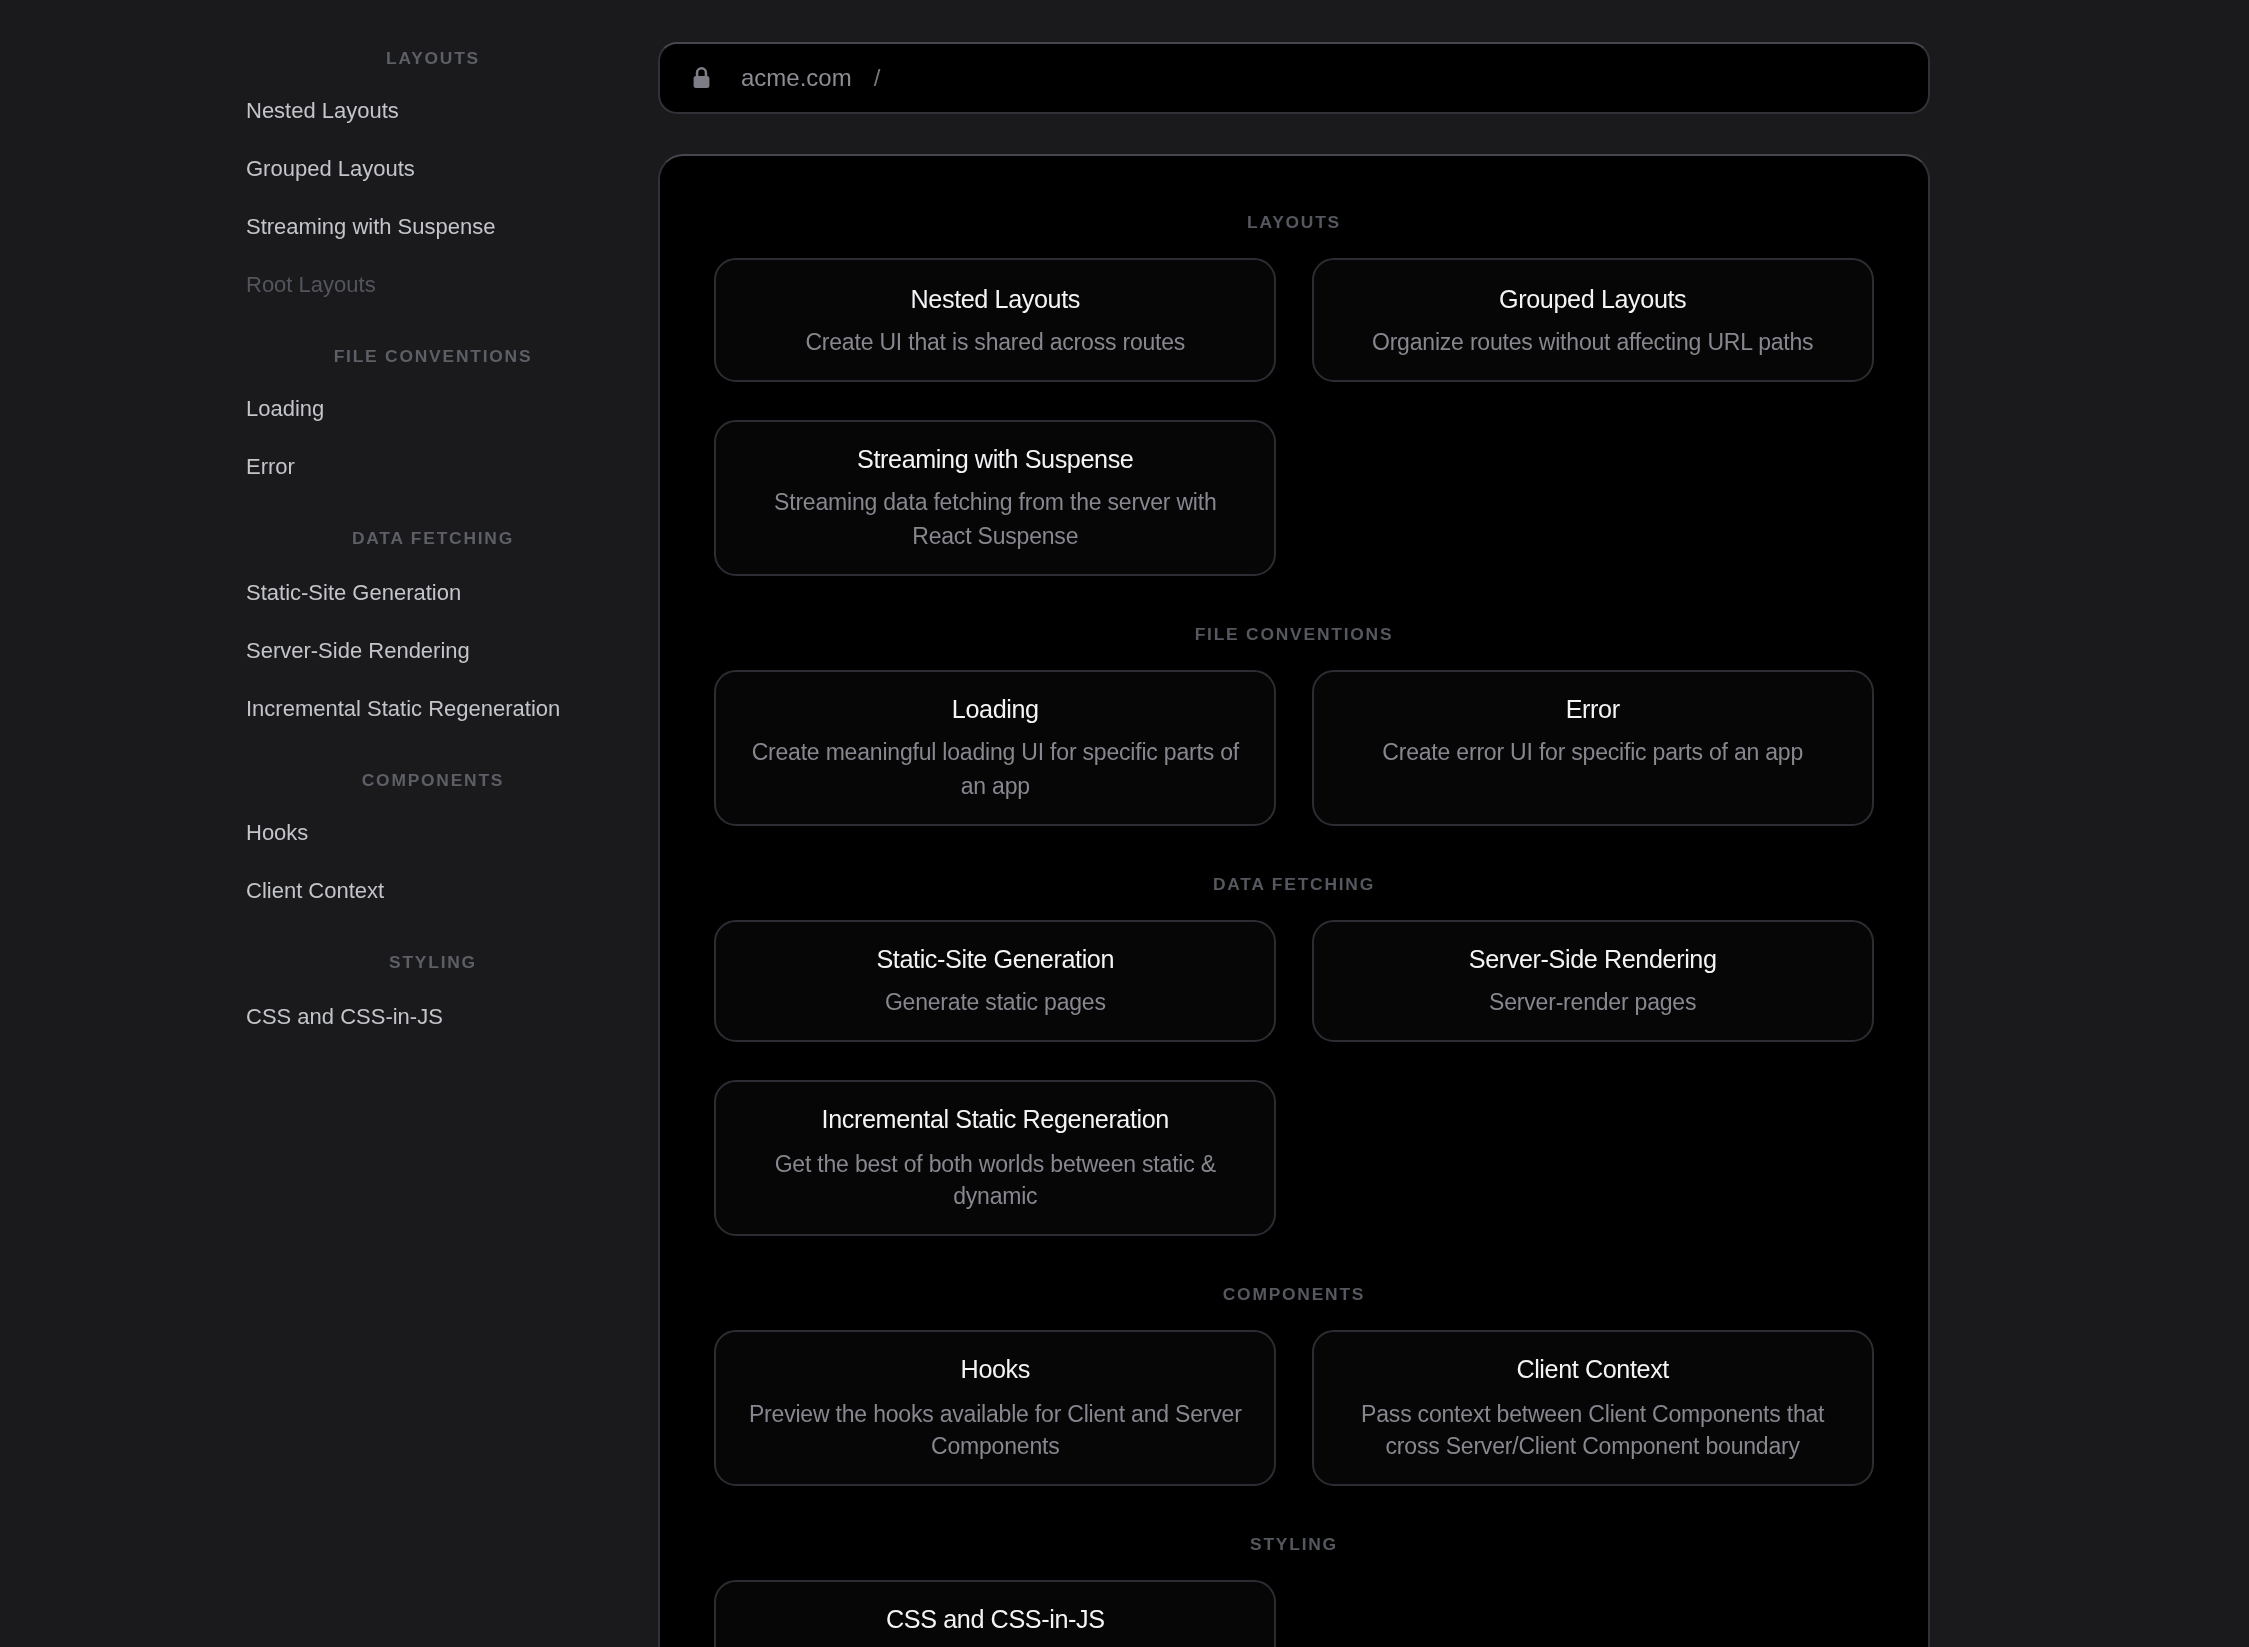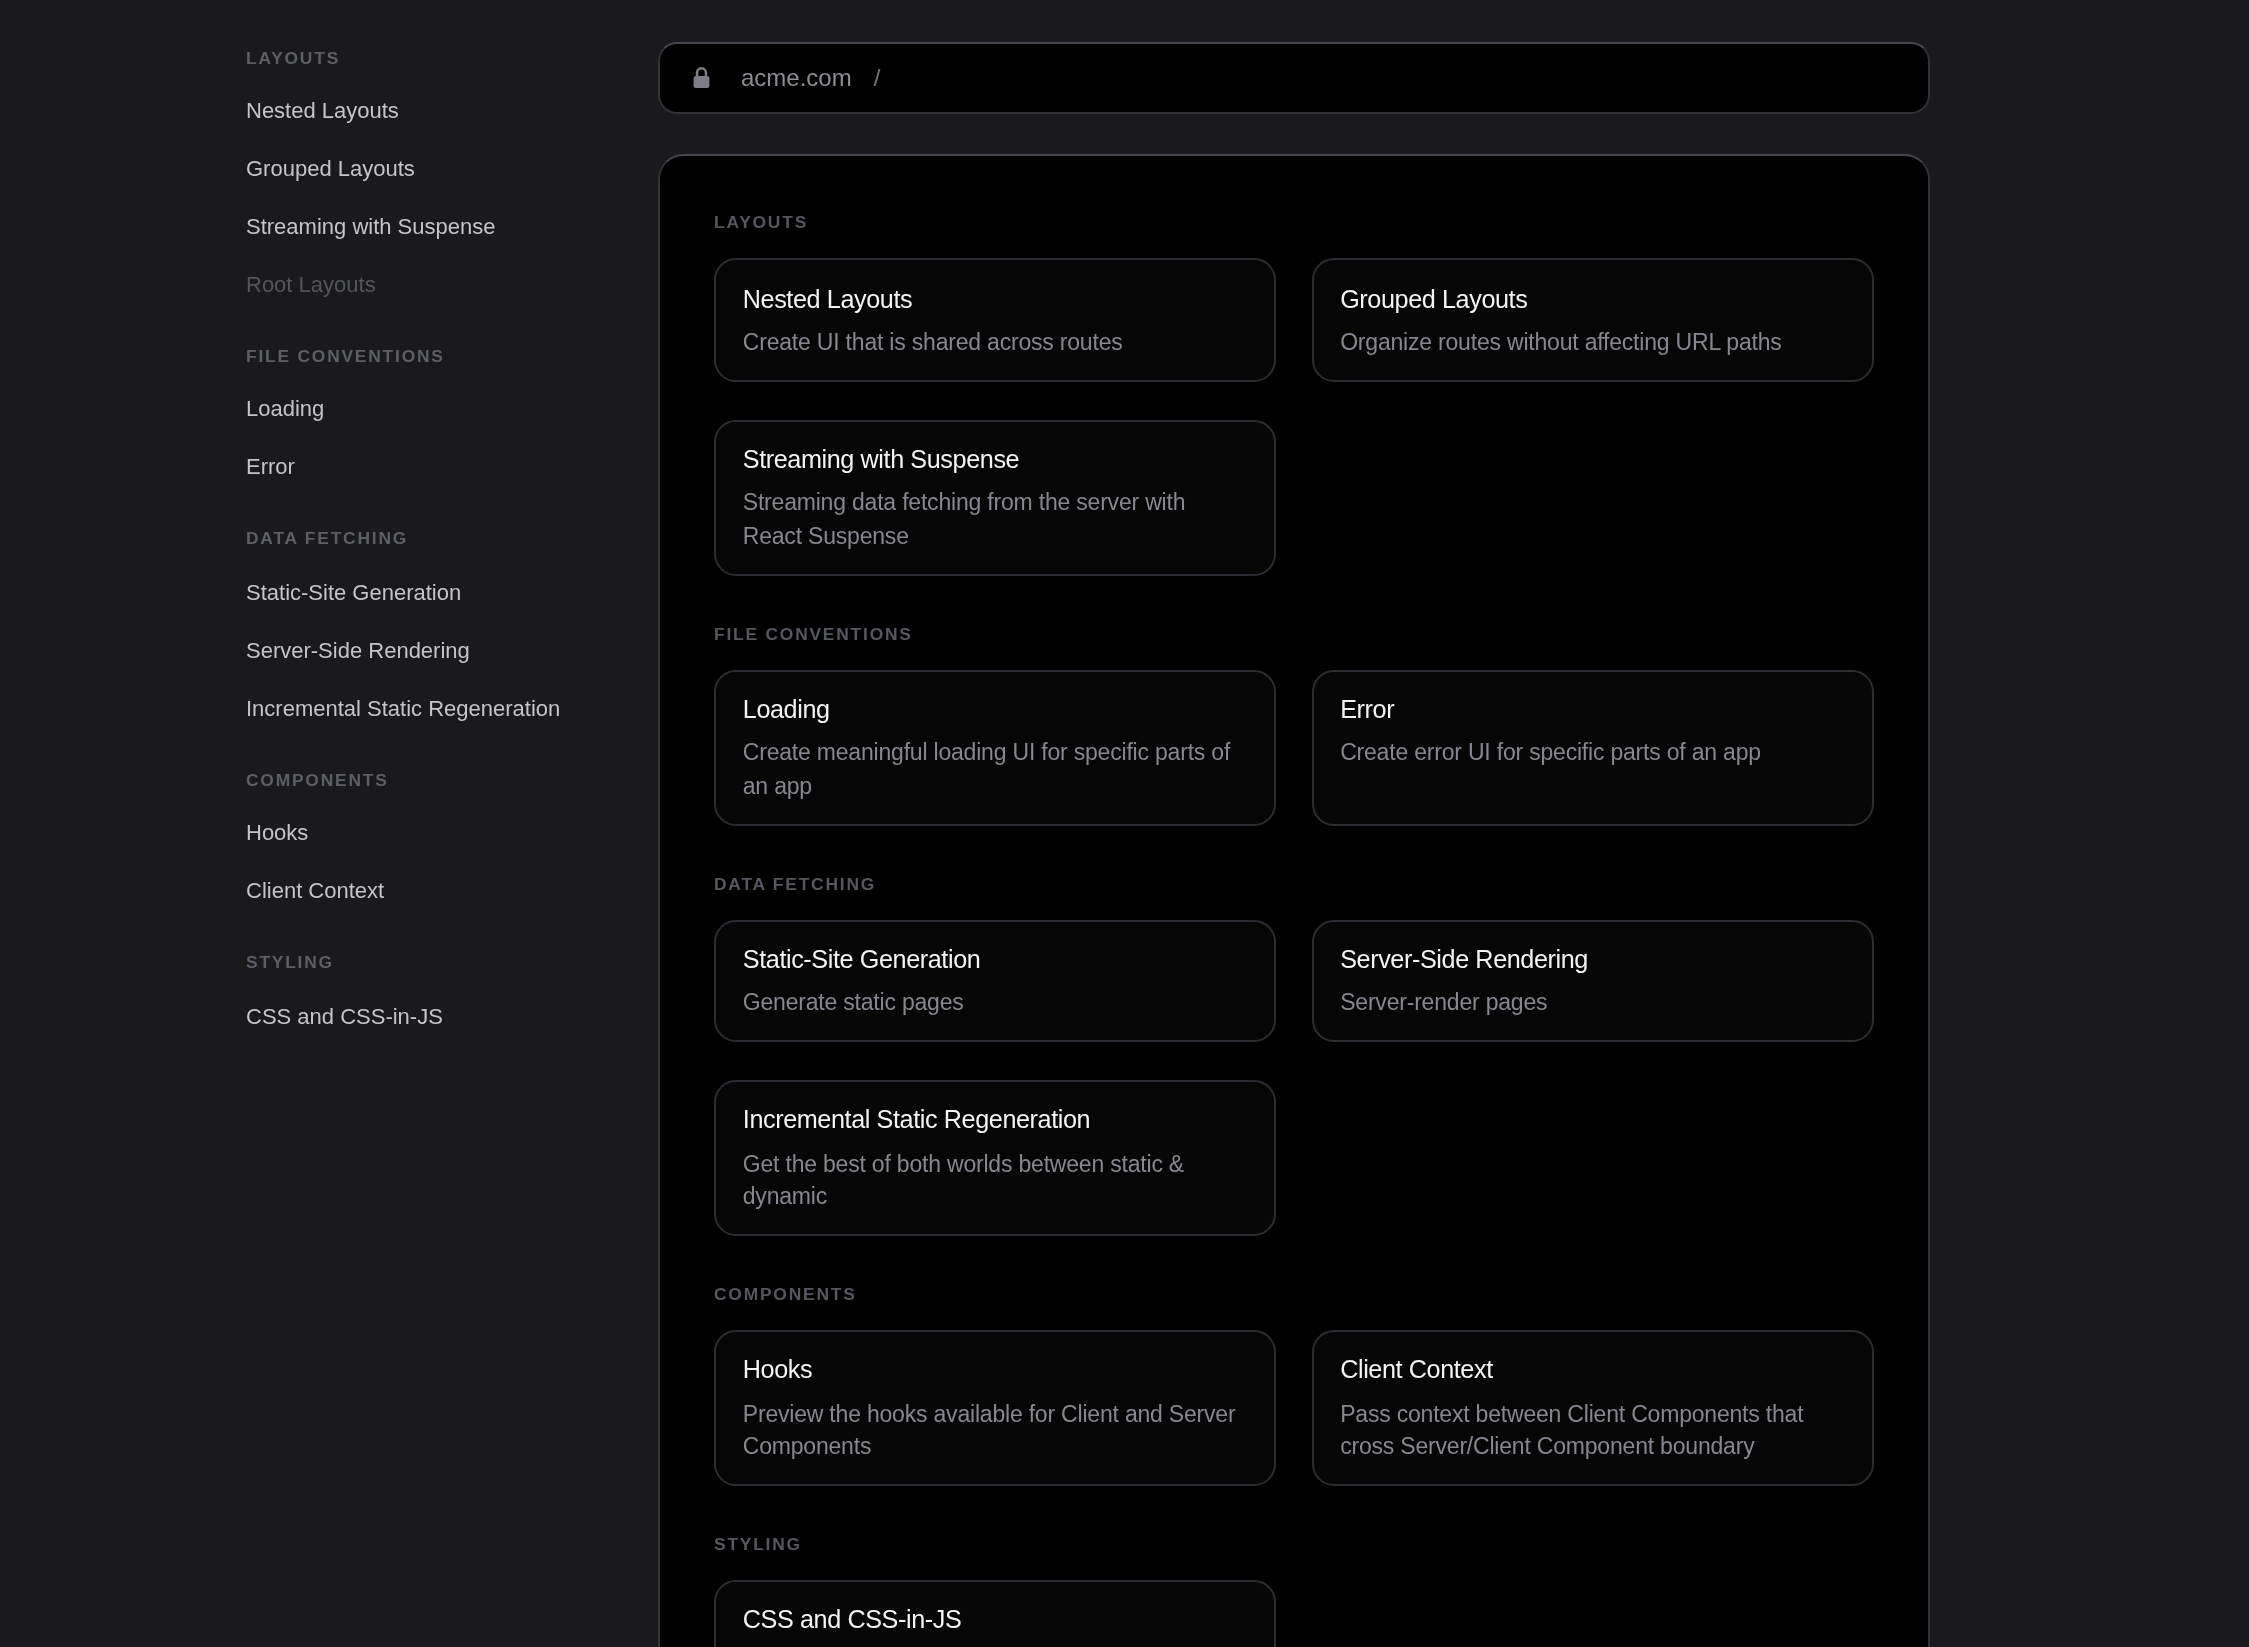"LAYOUTS" .viewport { text-align: none -> center }
